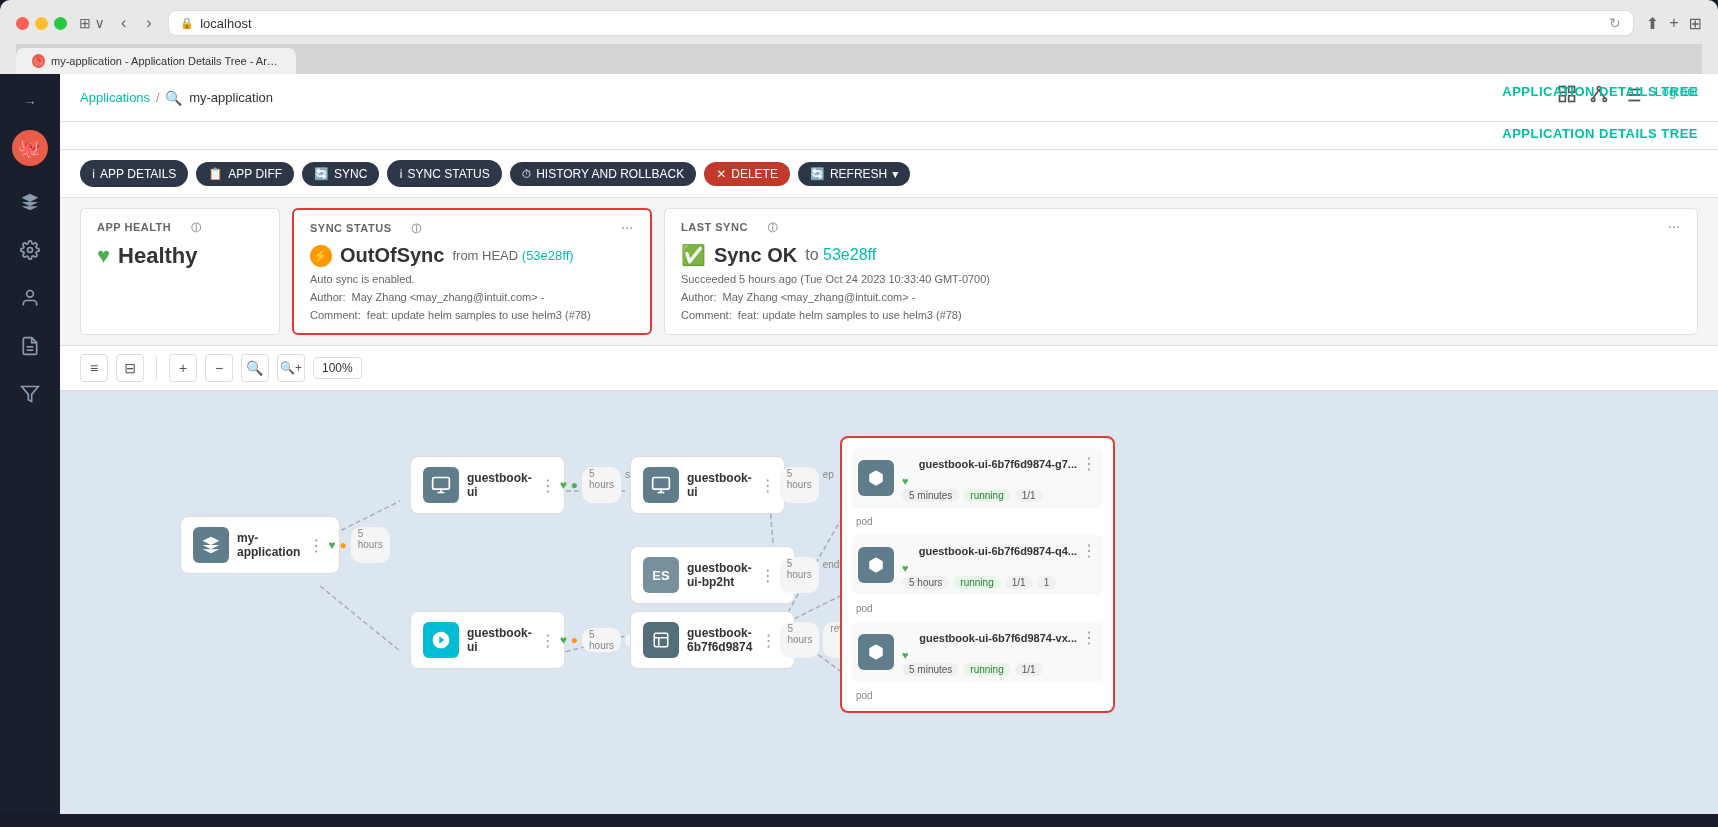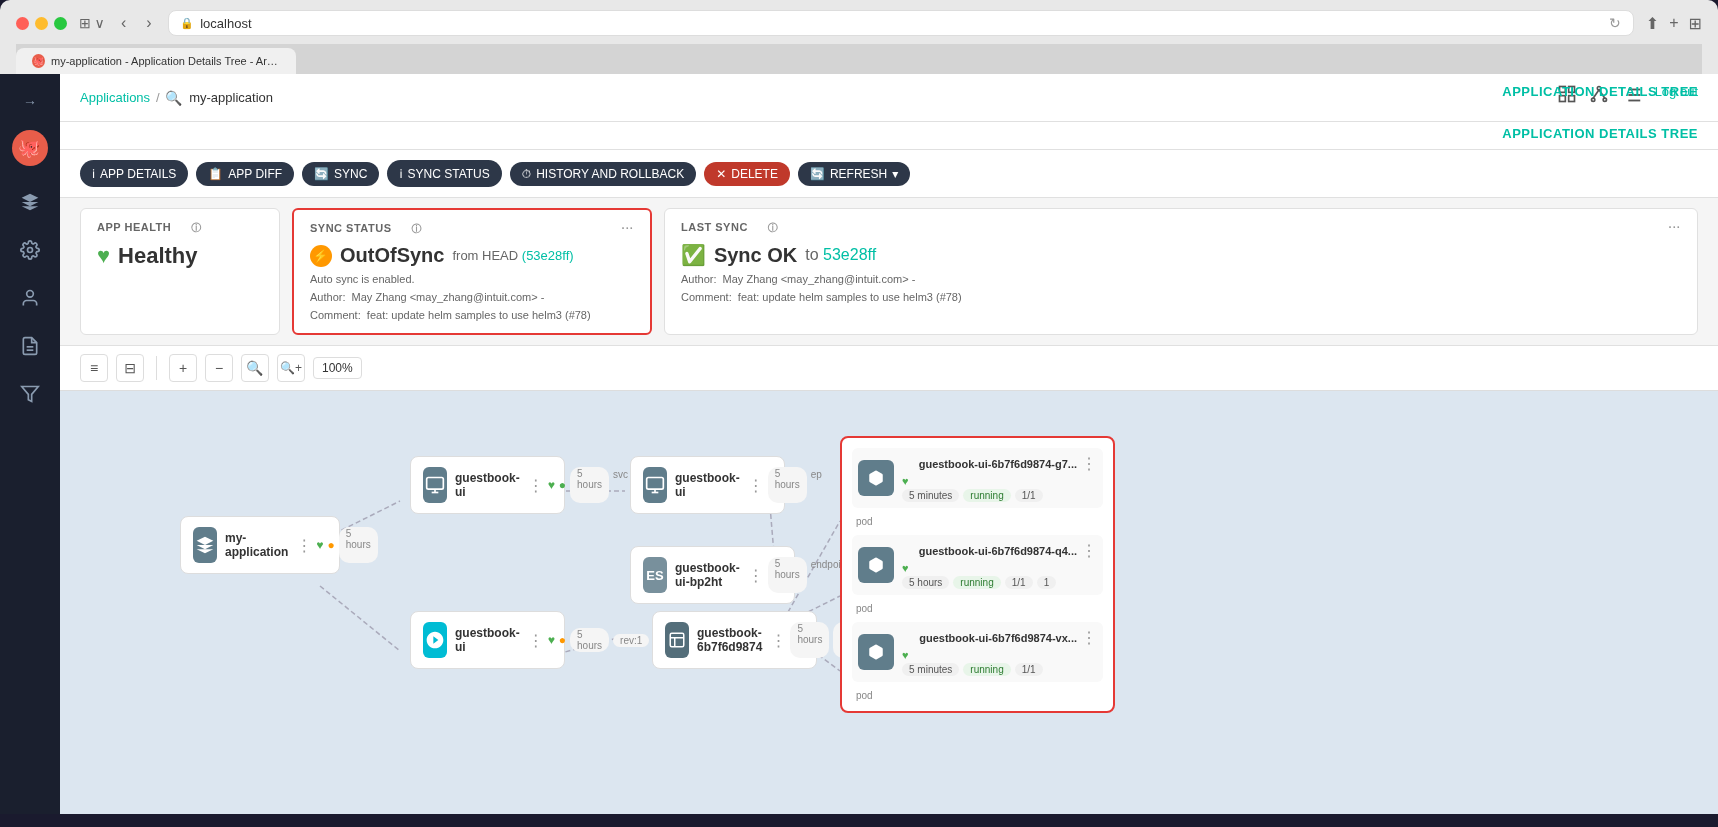"Succeeded 5 hours ago (Tue" div.sync-detail { html: none -> <div>Succeeded 5 hours ago (Tue Oct 24 2023 10:33:40 GMT-0700)</div> }
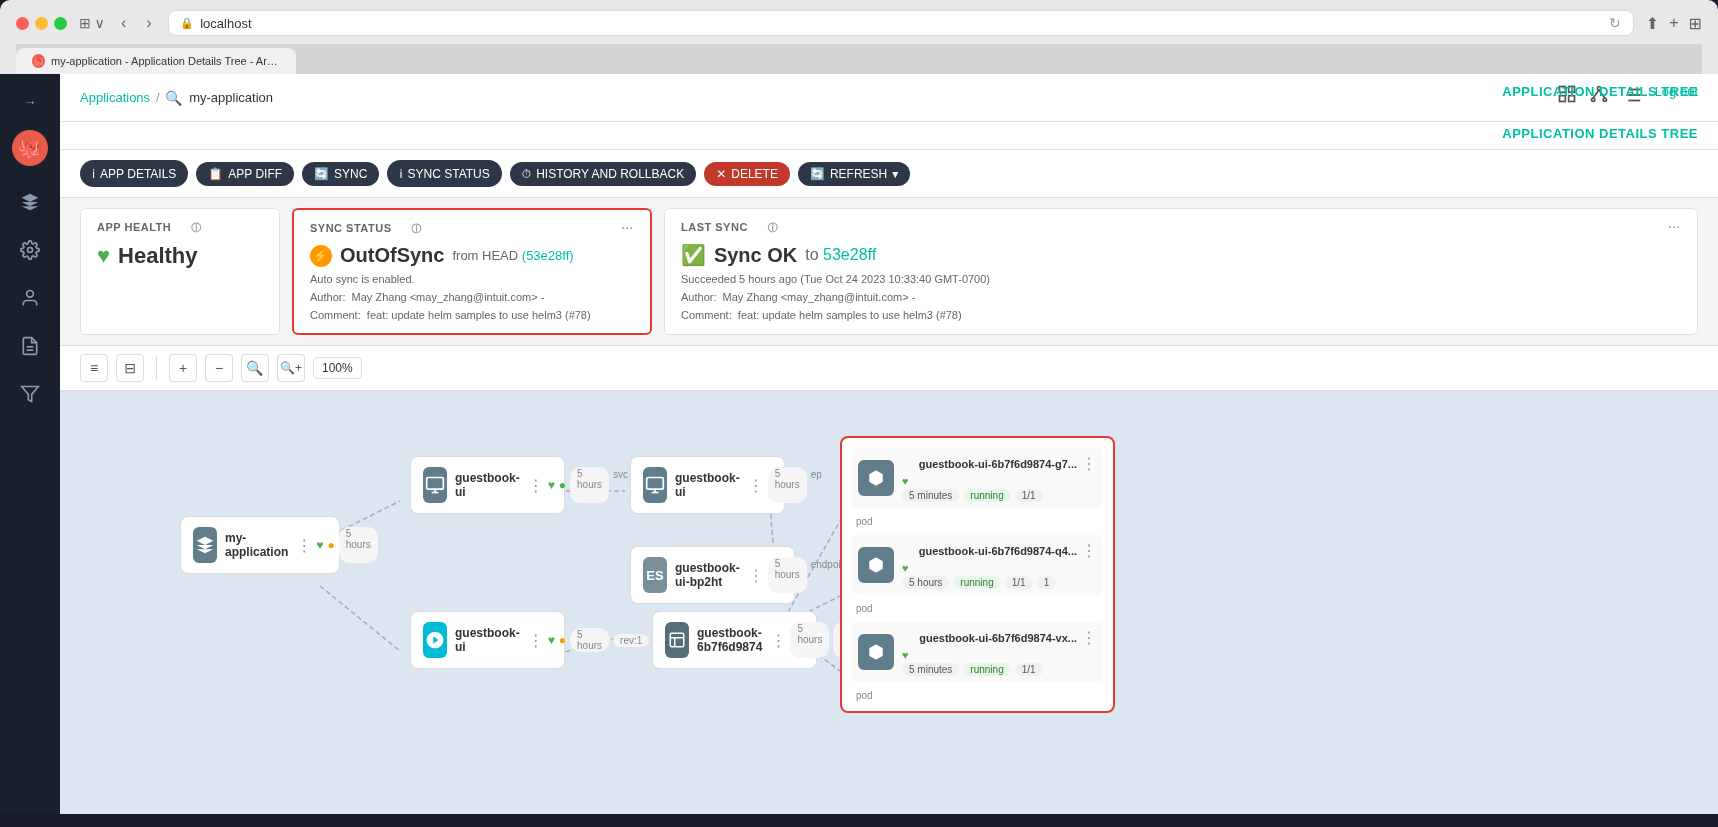"ES" .node-icon { width: 24px -> 36px }
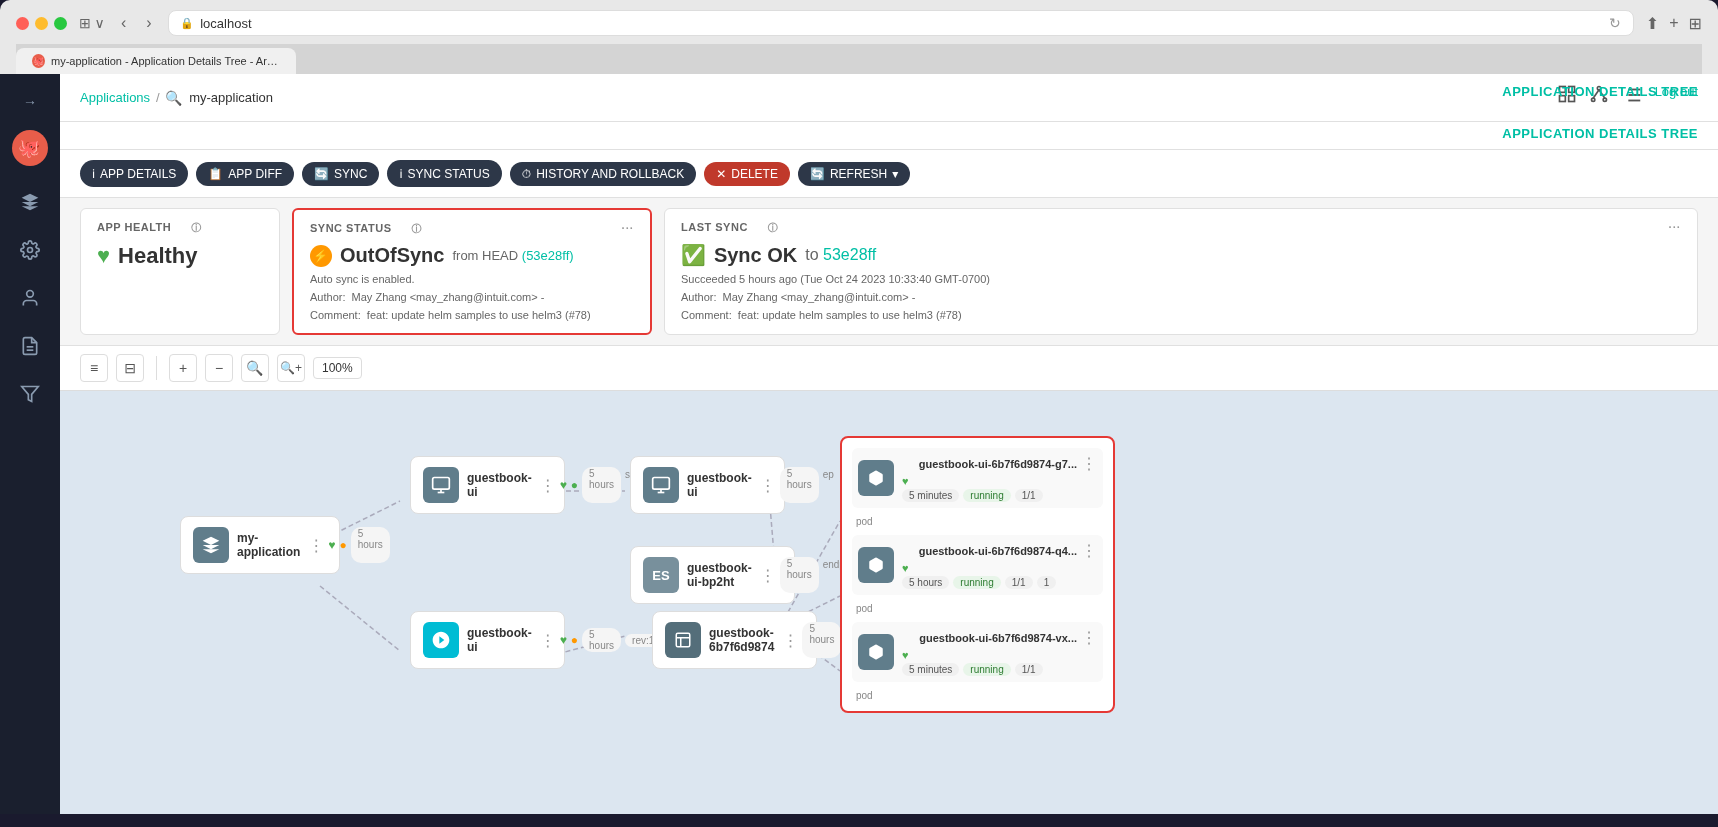"guestbook-6b7f6d9874" div.flow-node { left: 572px -> 550px }
